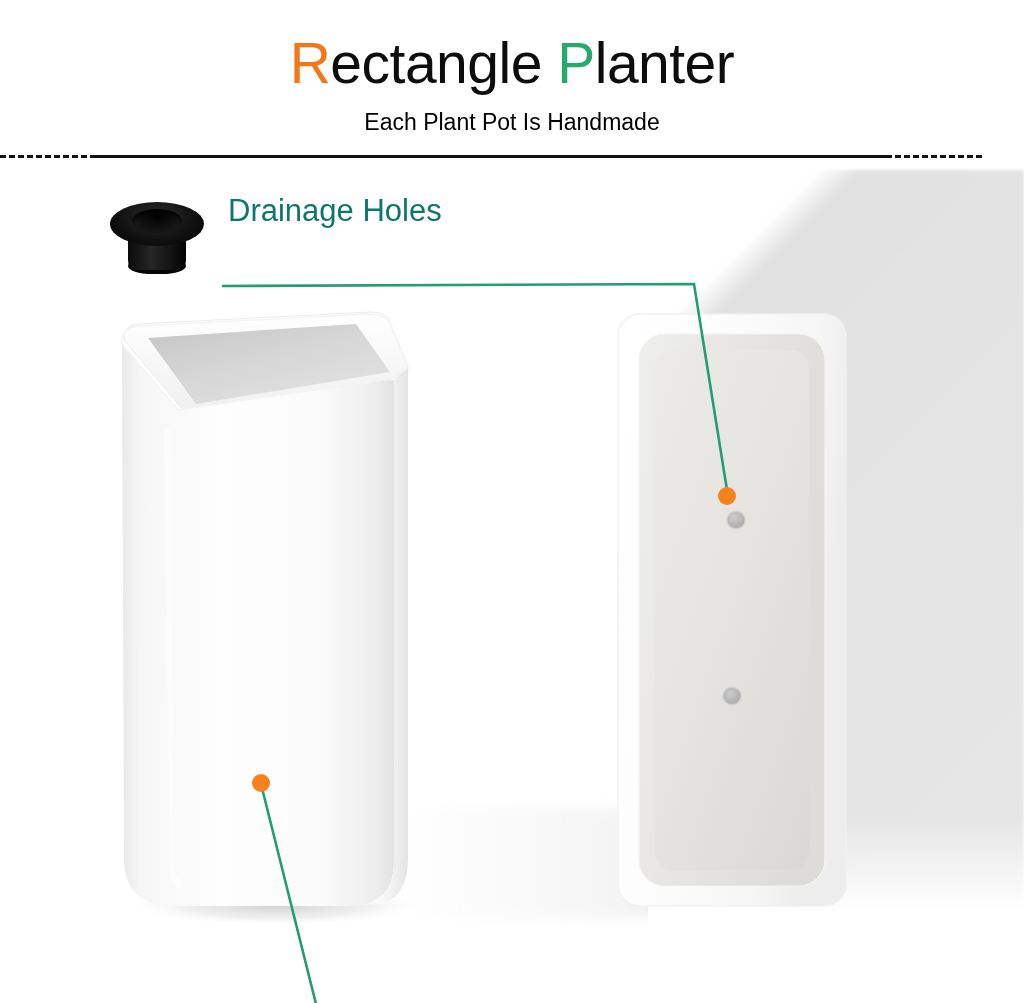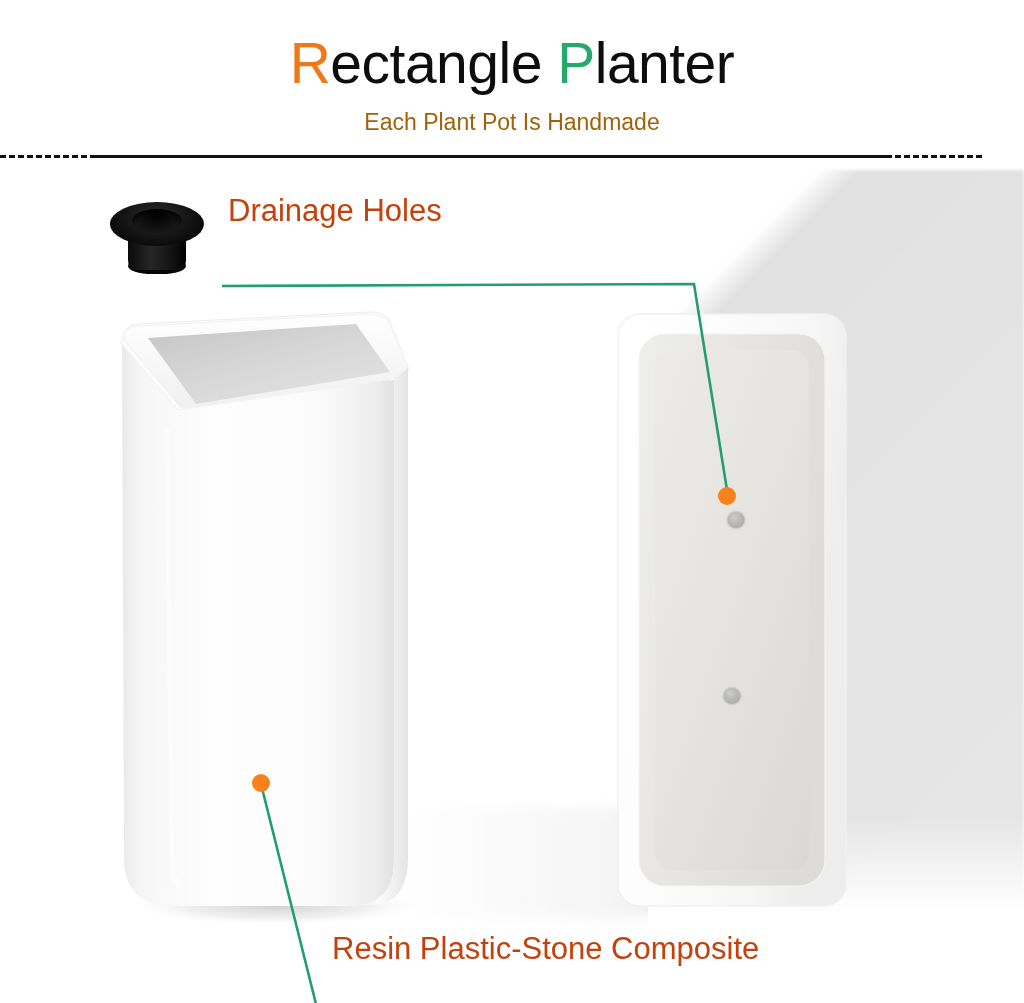"Each Plant Pot Is Handmade" #subtitle { color: #a16207 -> #000000 }
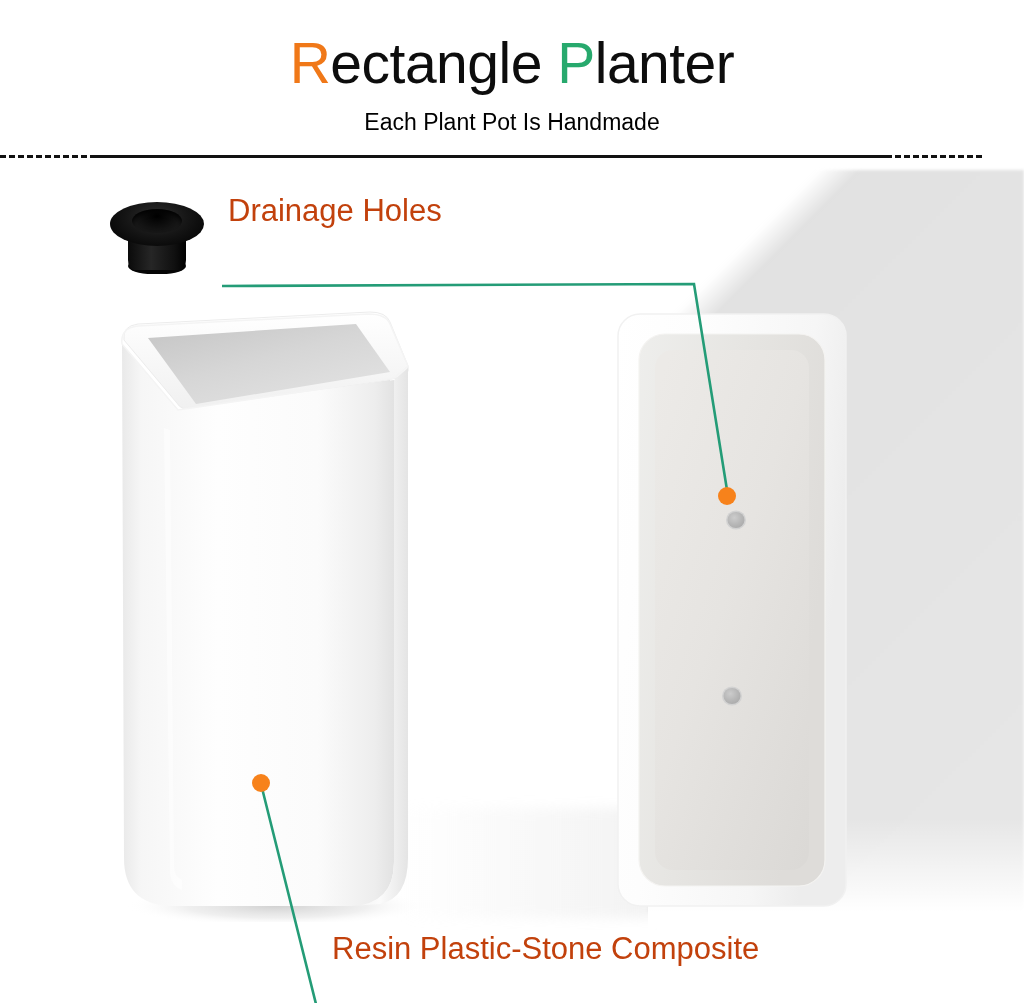"Drainage Holes" .callout-text { color: #c2410c -> #0f766e }
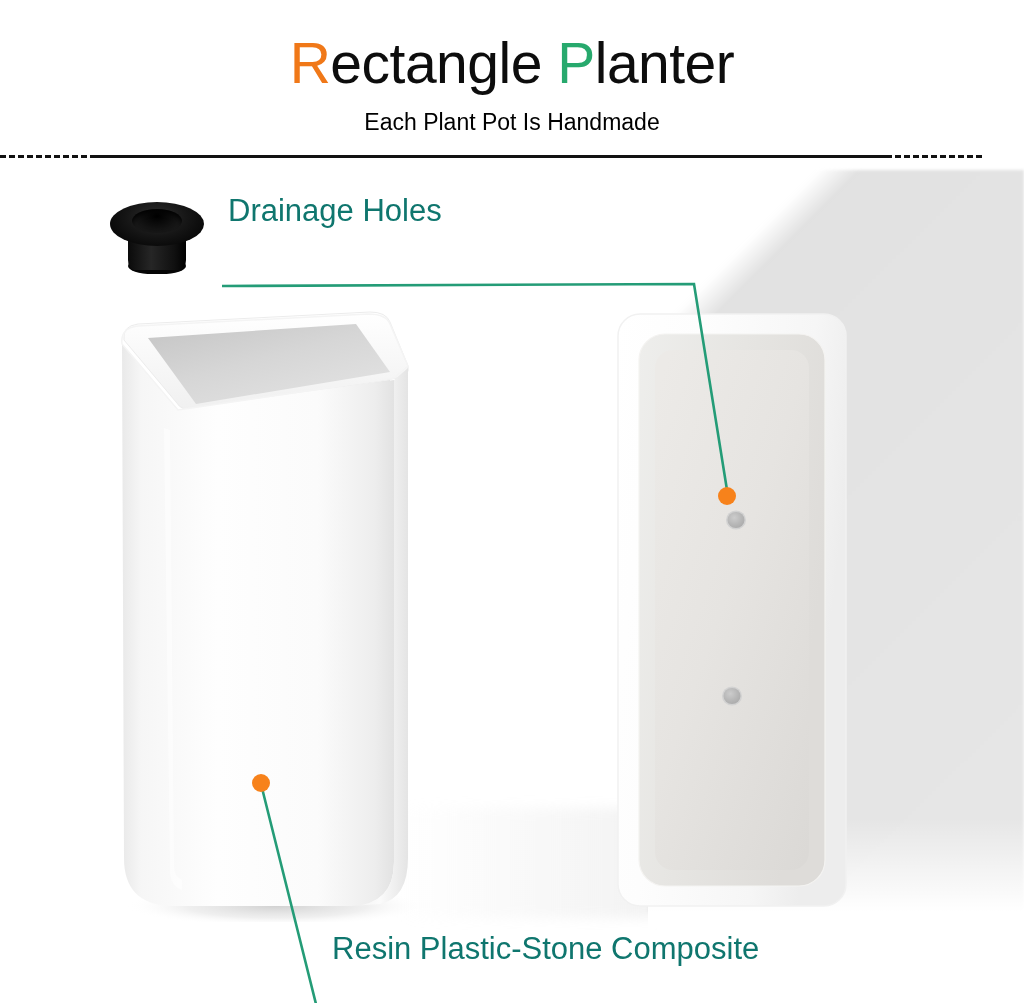"Resin Plastic-Stone Composite" div { html: <div>Resin Plastic-Stone Composite</div> -> none }
